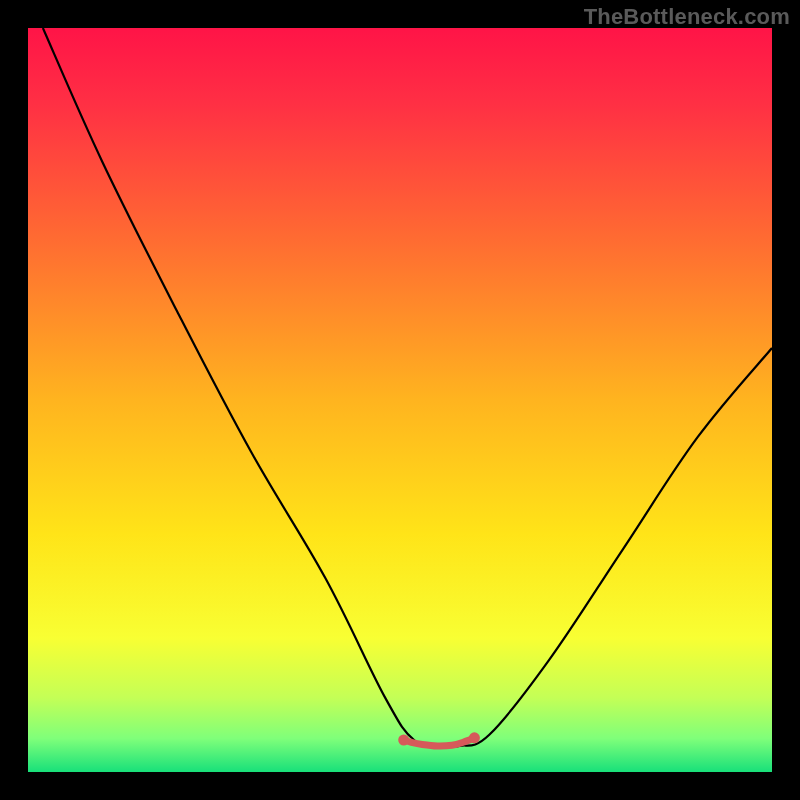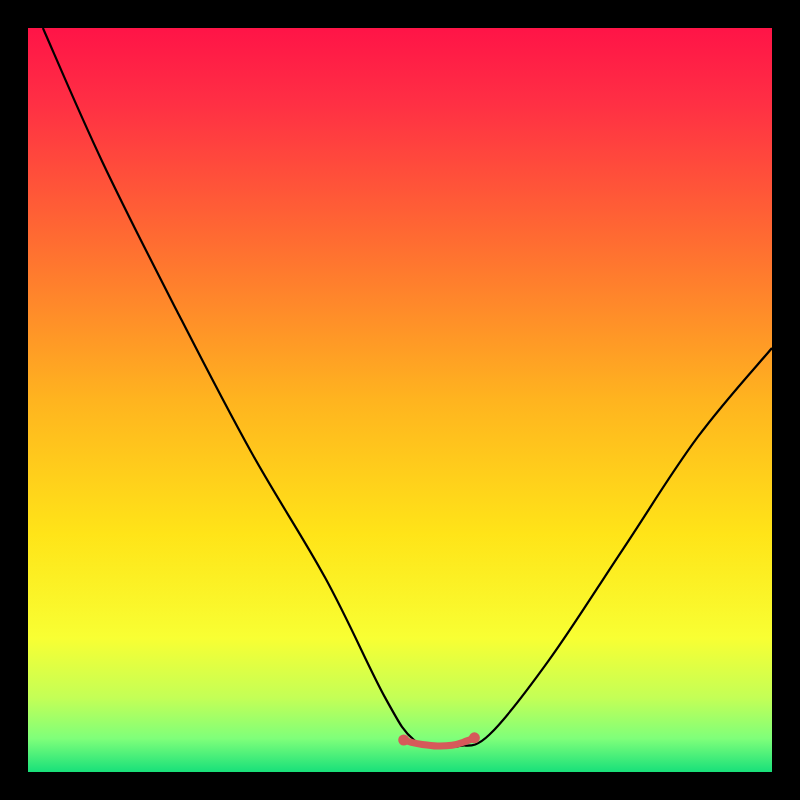"TheBottleneck.com" div.watermark { html: none -> <div>TheBottleneck.com</div> }
